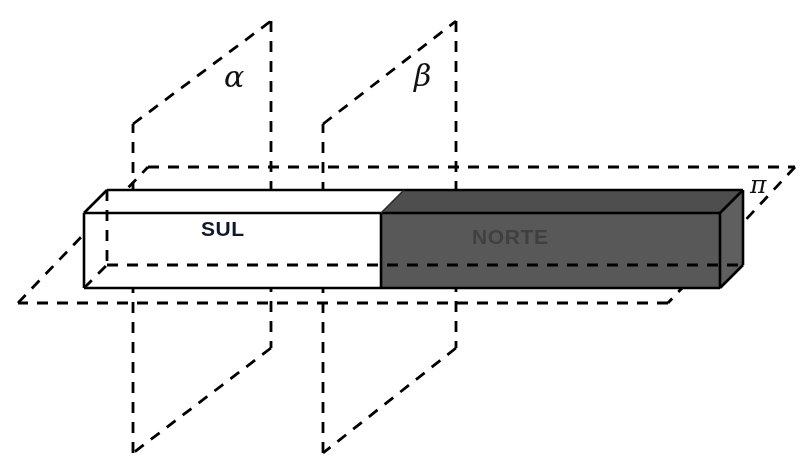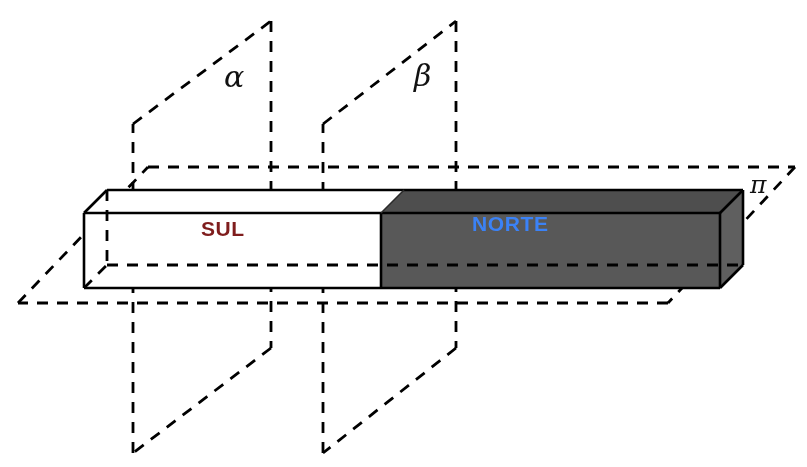"SUL" #label-sul { color: #7f1d1d -> #0f172a }
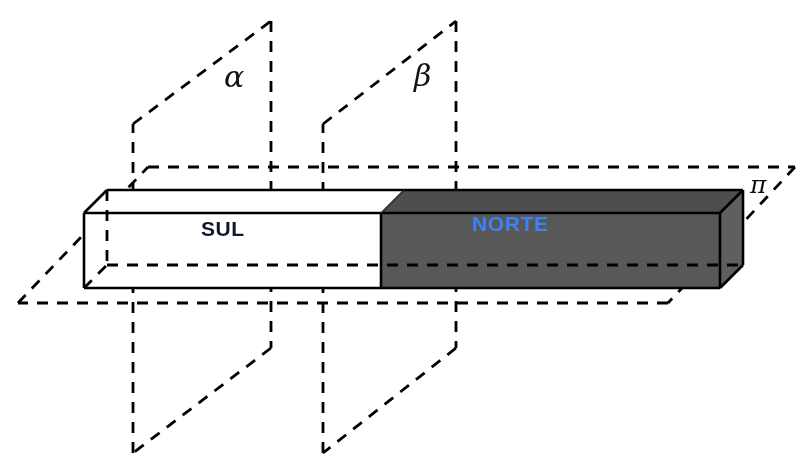"NORTE" #label-norte { color: #3b82f6 -> #404040; top: 213px -> 226px }
